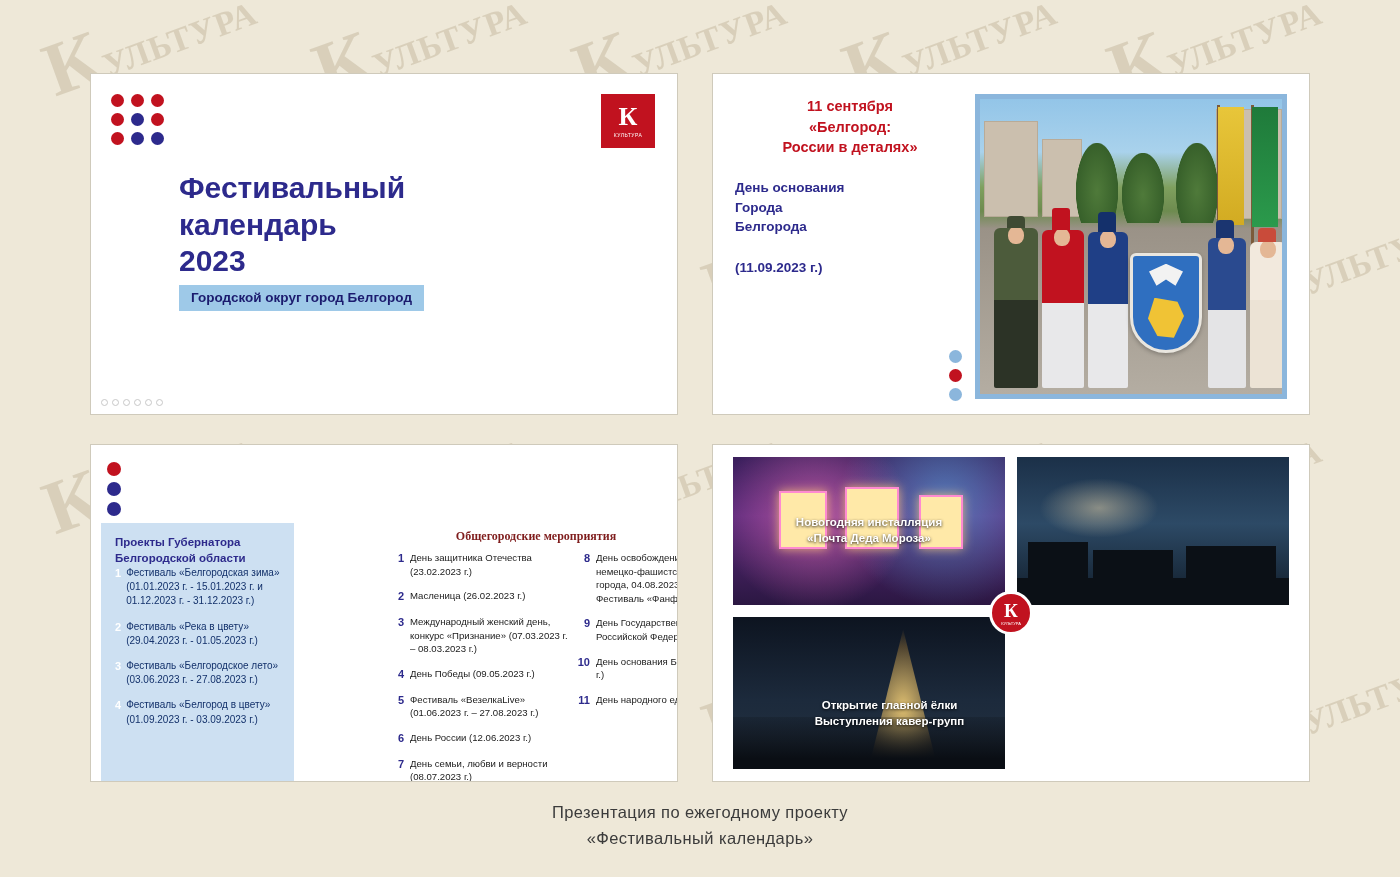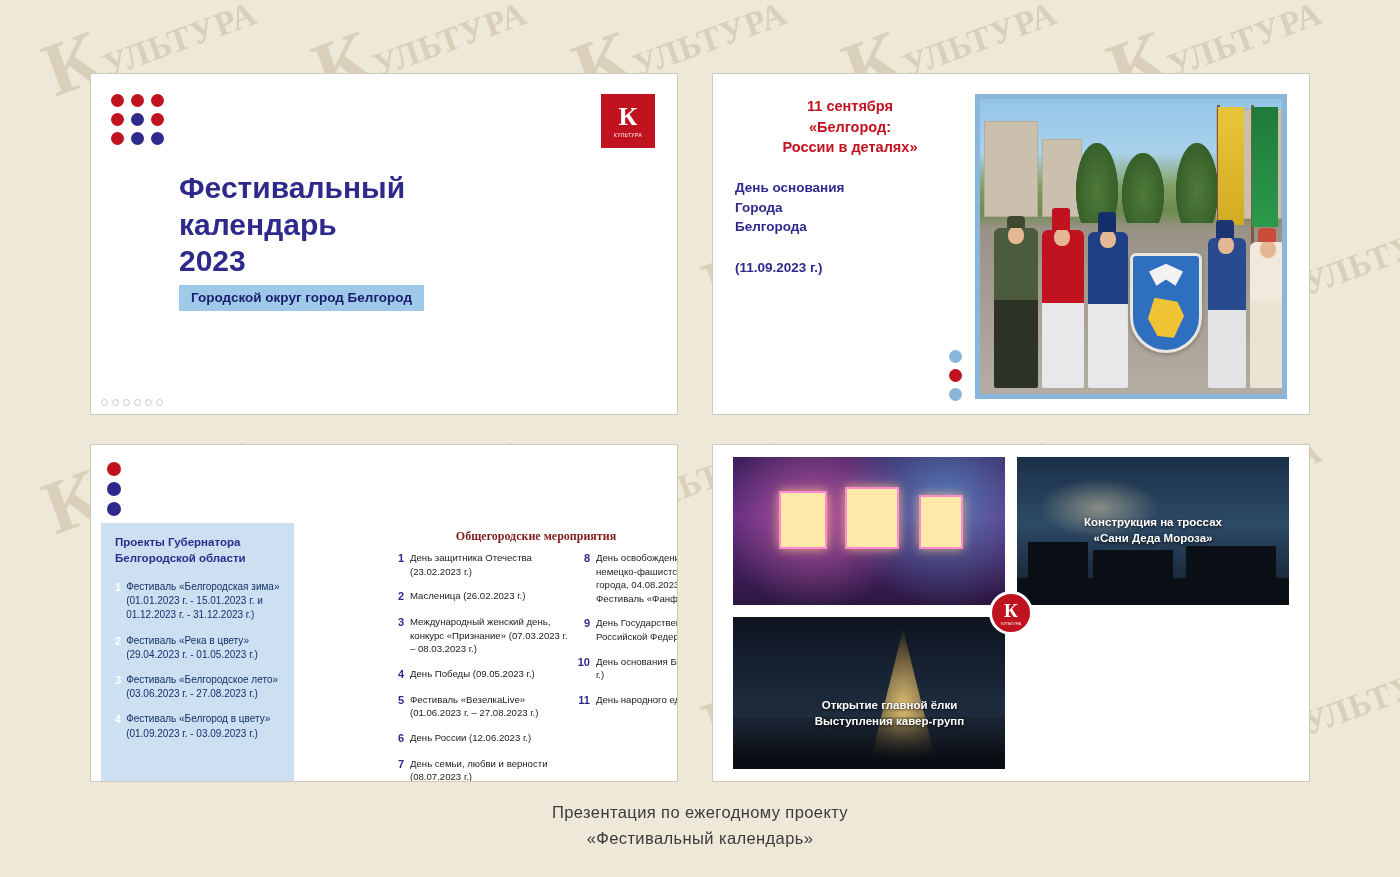"Новогодняя инсталляция" div.g-cap { html: none -> <div> <div>Новогодняя инсталляция</div> <div>«Почта Деда Мороза»</div> </div> }
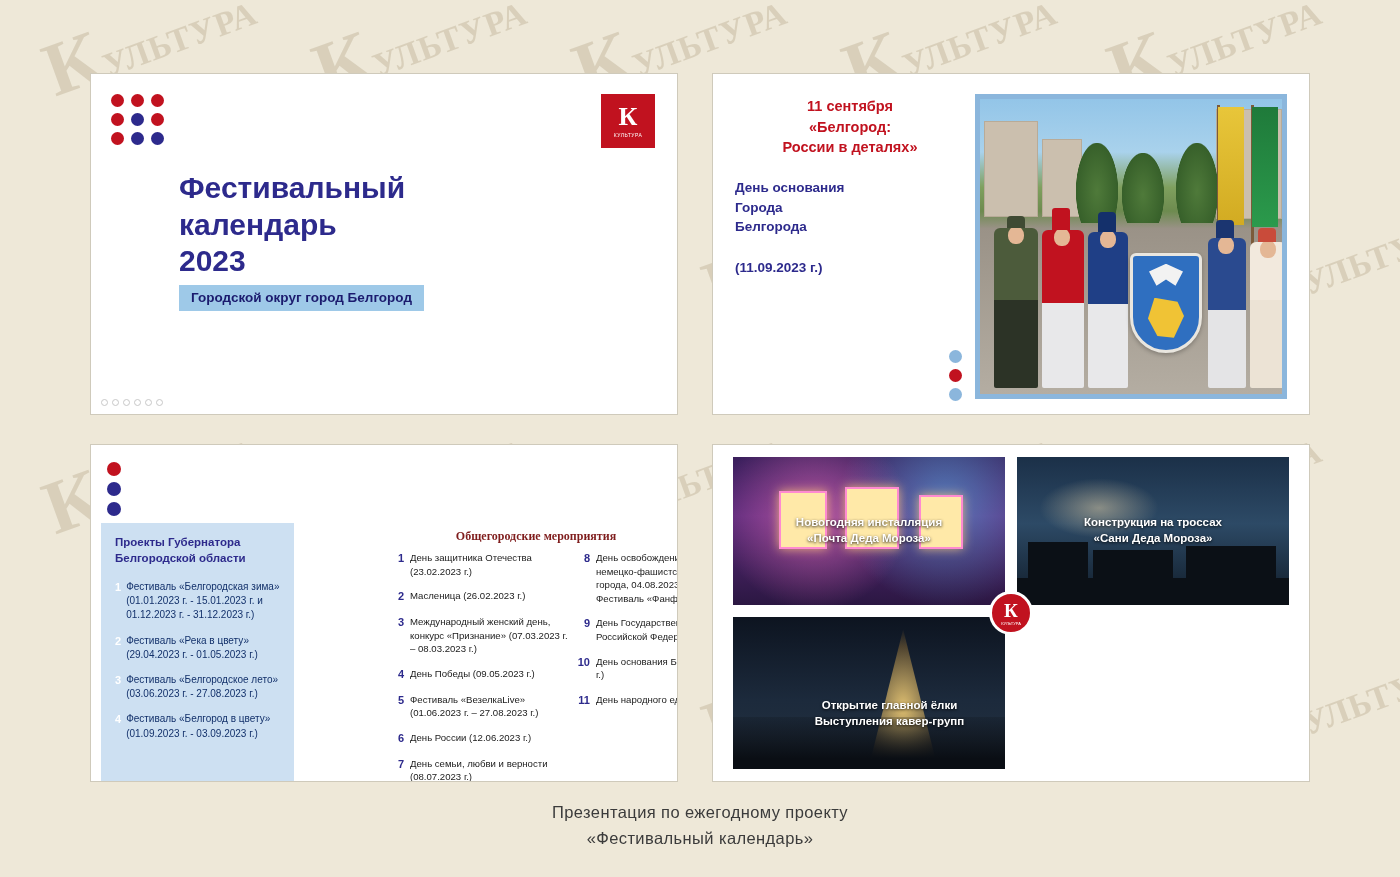"Конструкция на троссах" div.g-cap { html: <div> <div>Конструкция на троссах</div> <div>«Сани Деда Мороза»</div> </div> -> none }
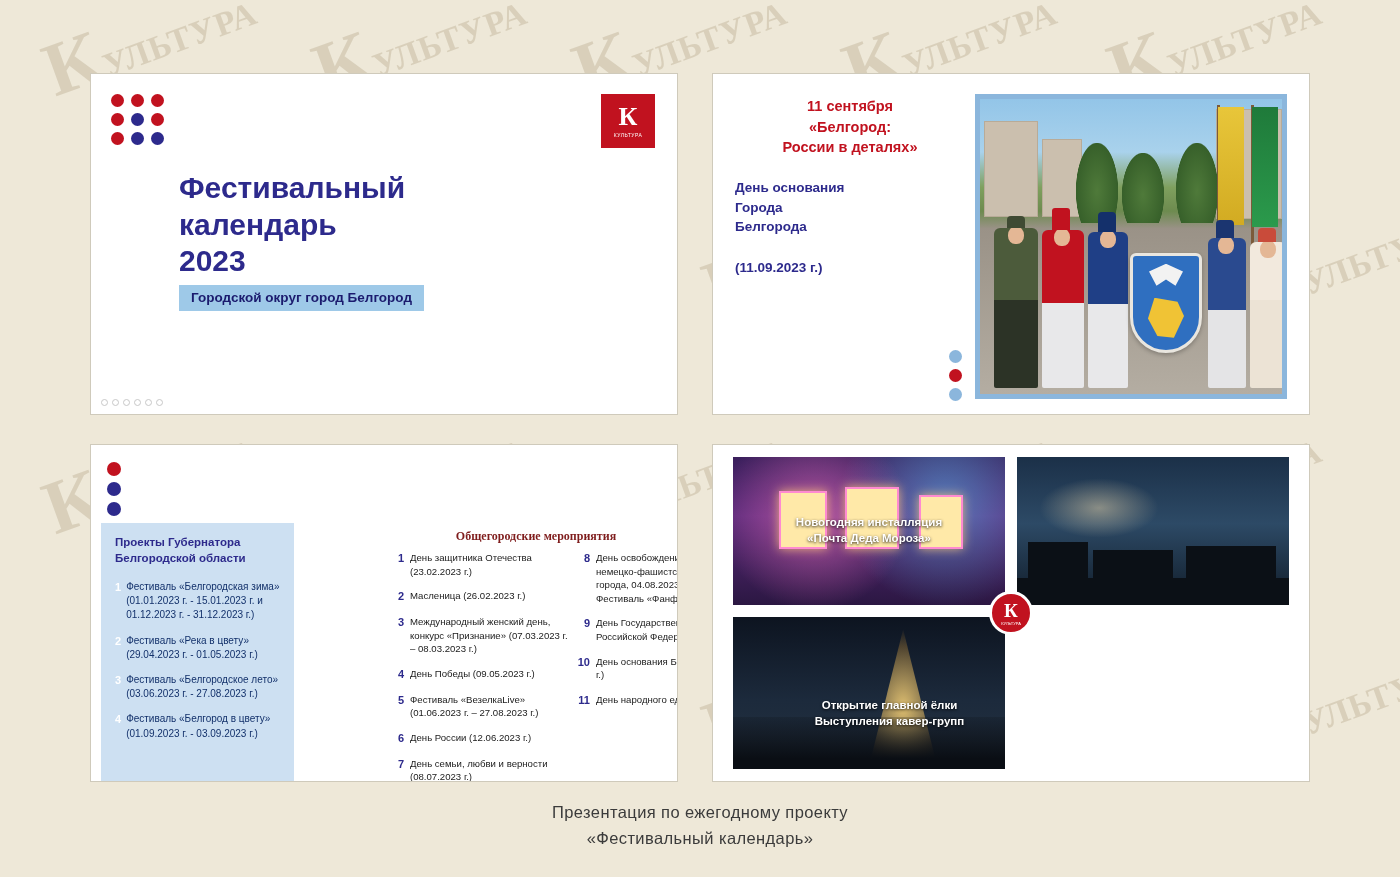"Проекты Губернатора" .s3-lp-title { margin-bottom: 14px -> none }
